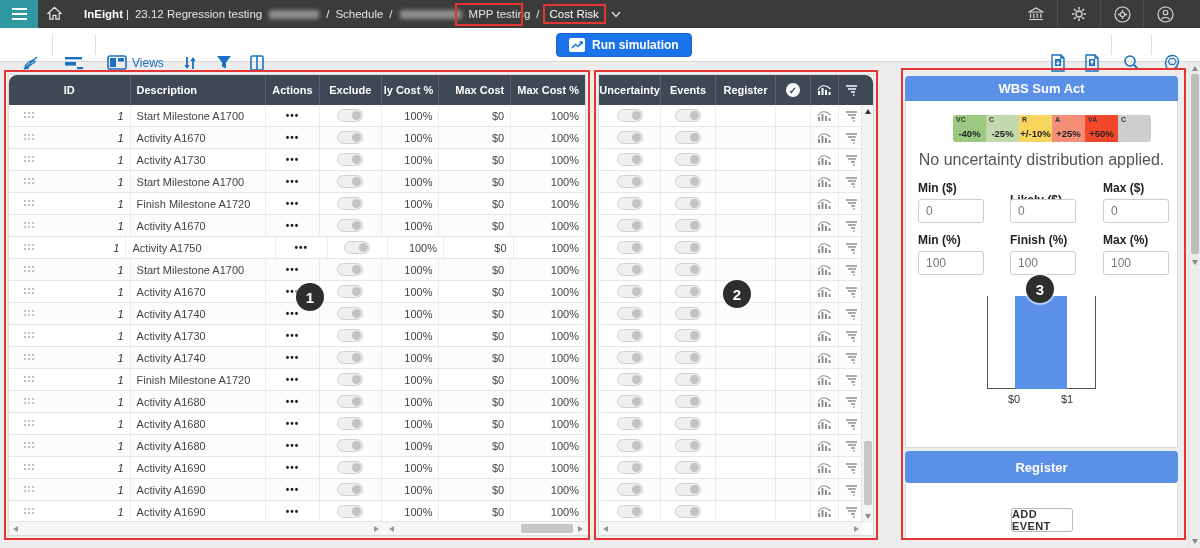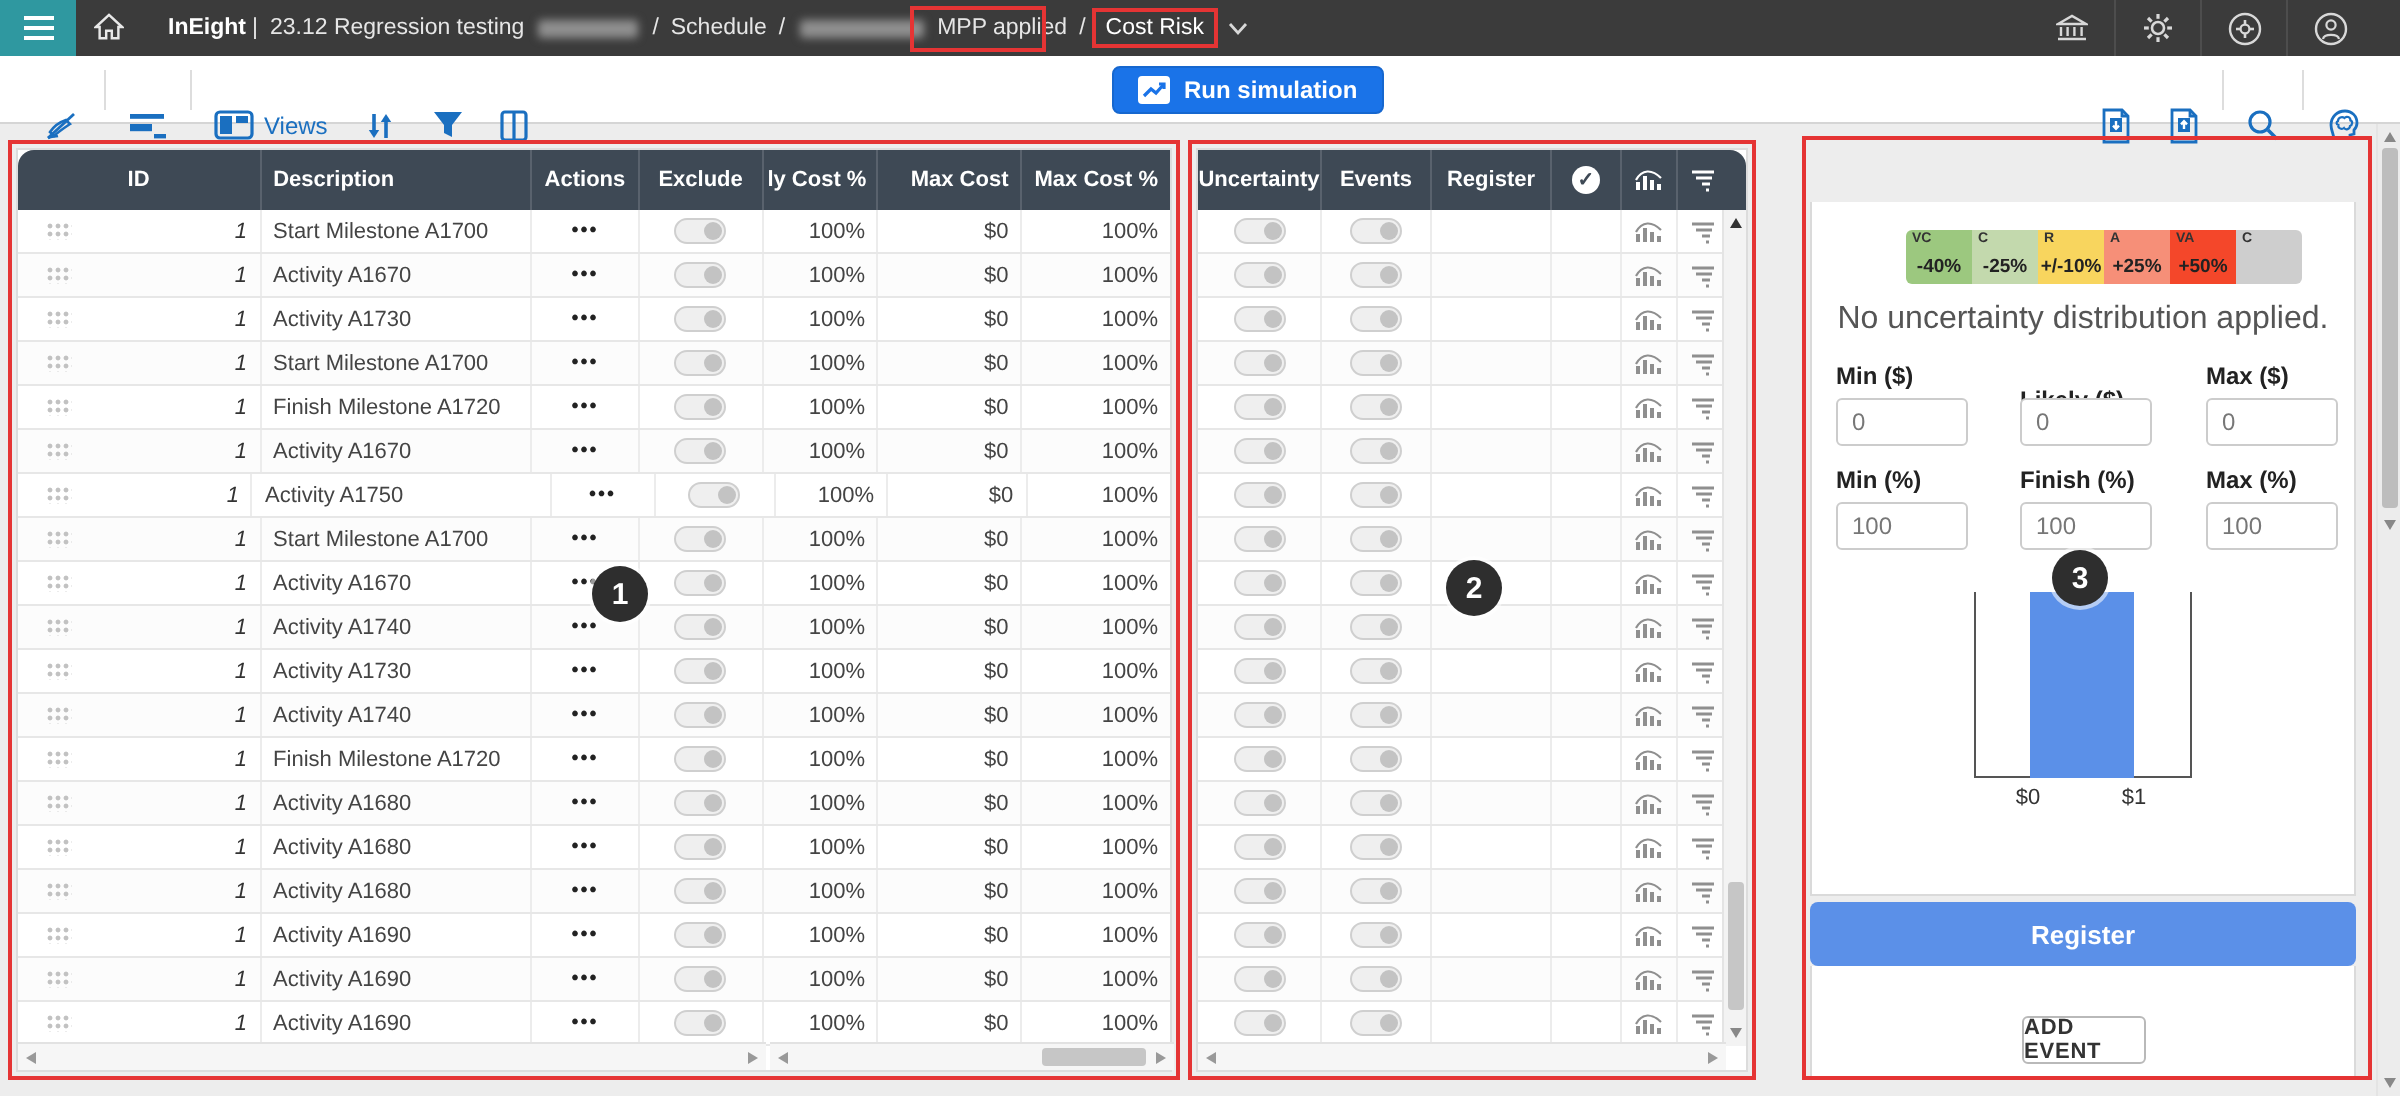"MPP applied" span.piece { text: applied -> testing }
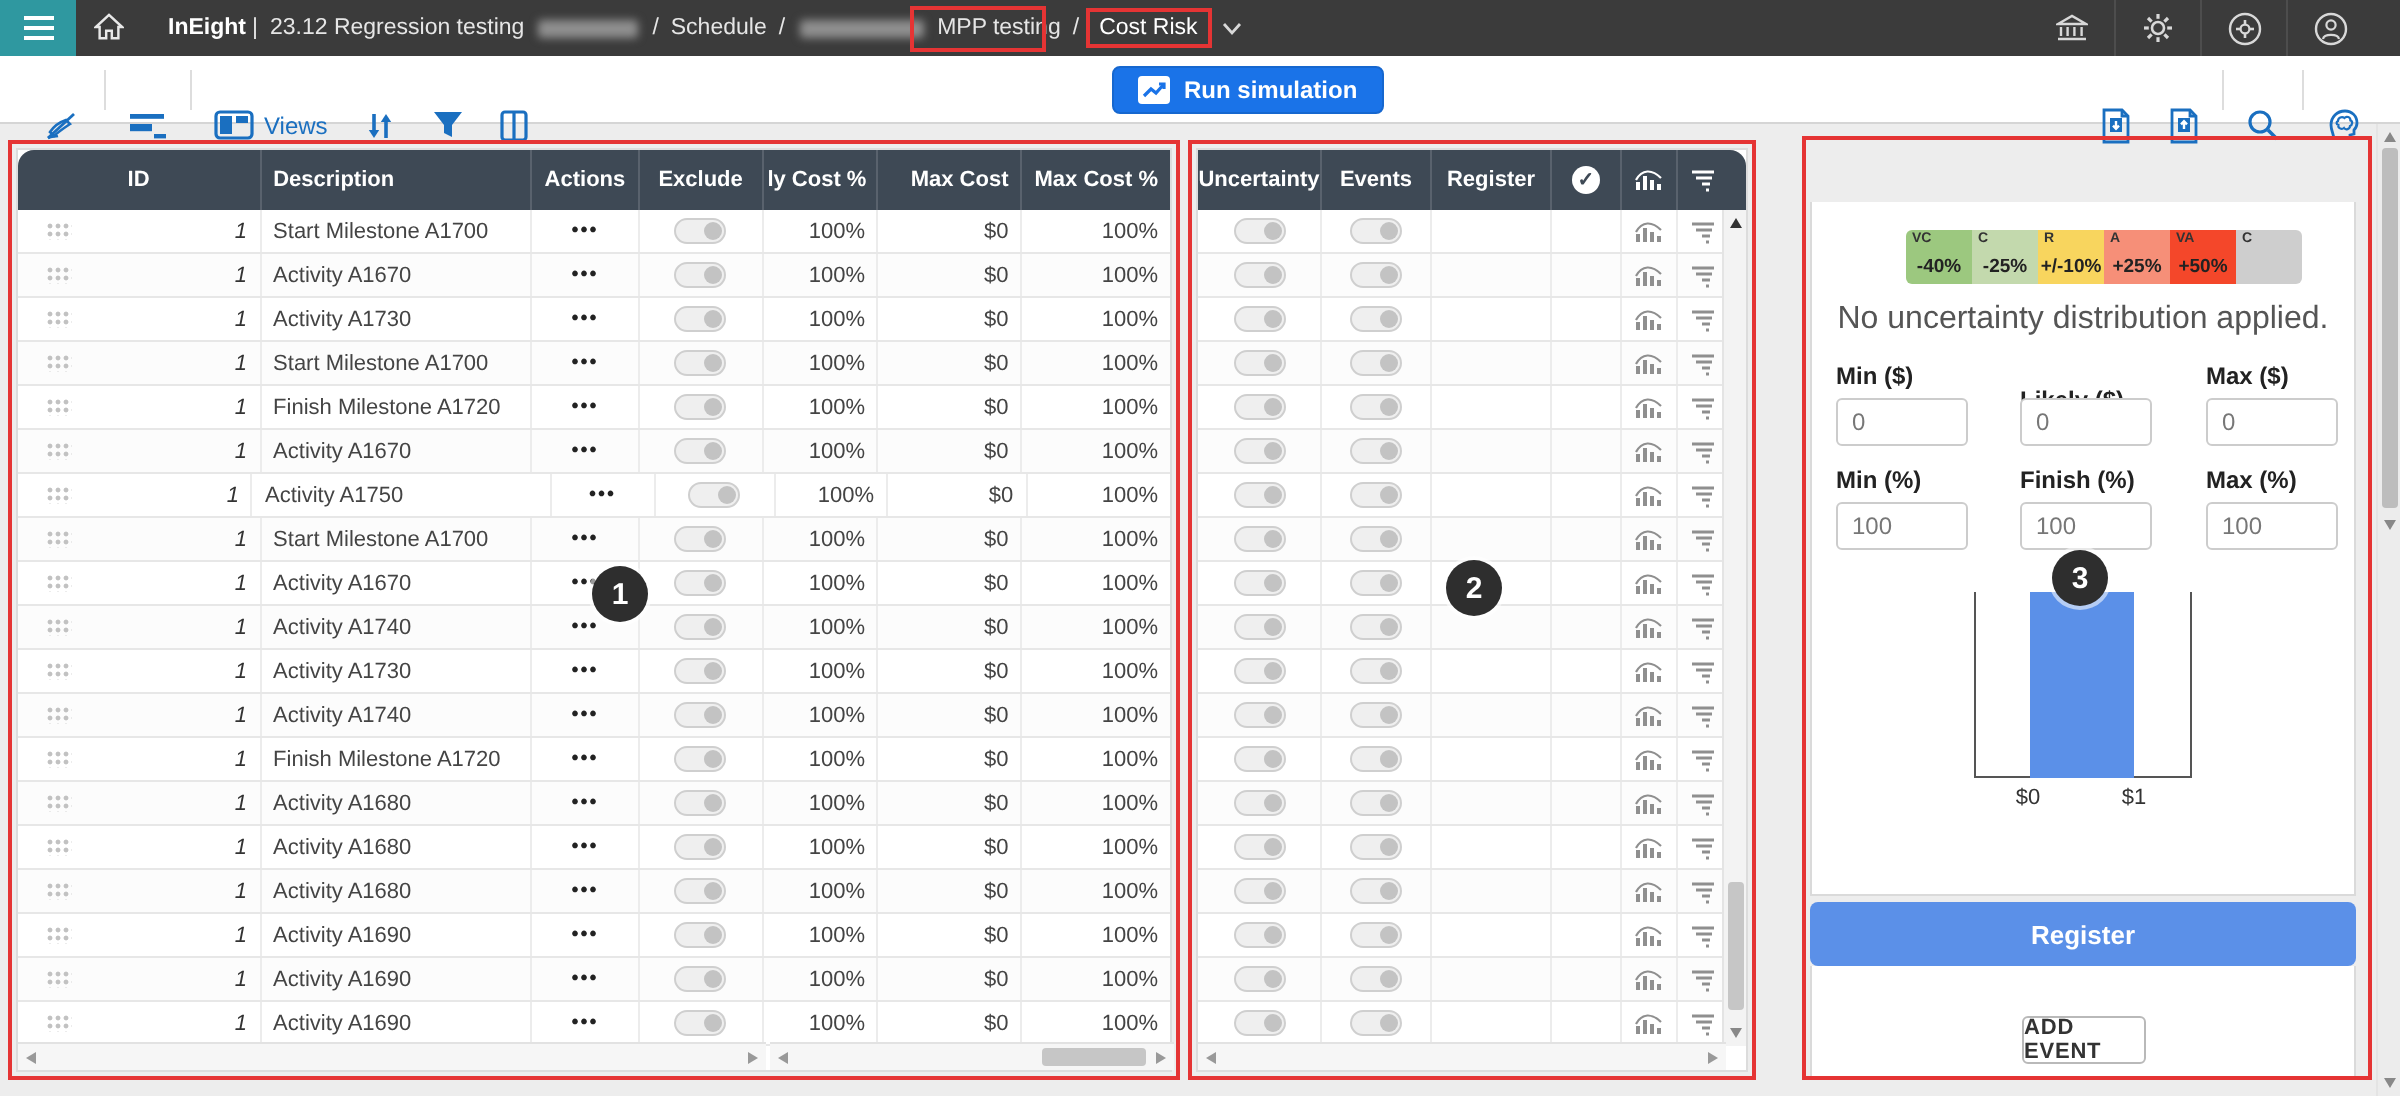"WBS Sum Act" div.panel-head { html: none -> <div> <span>WBS Sum Act</span> </div> }
